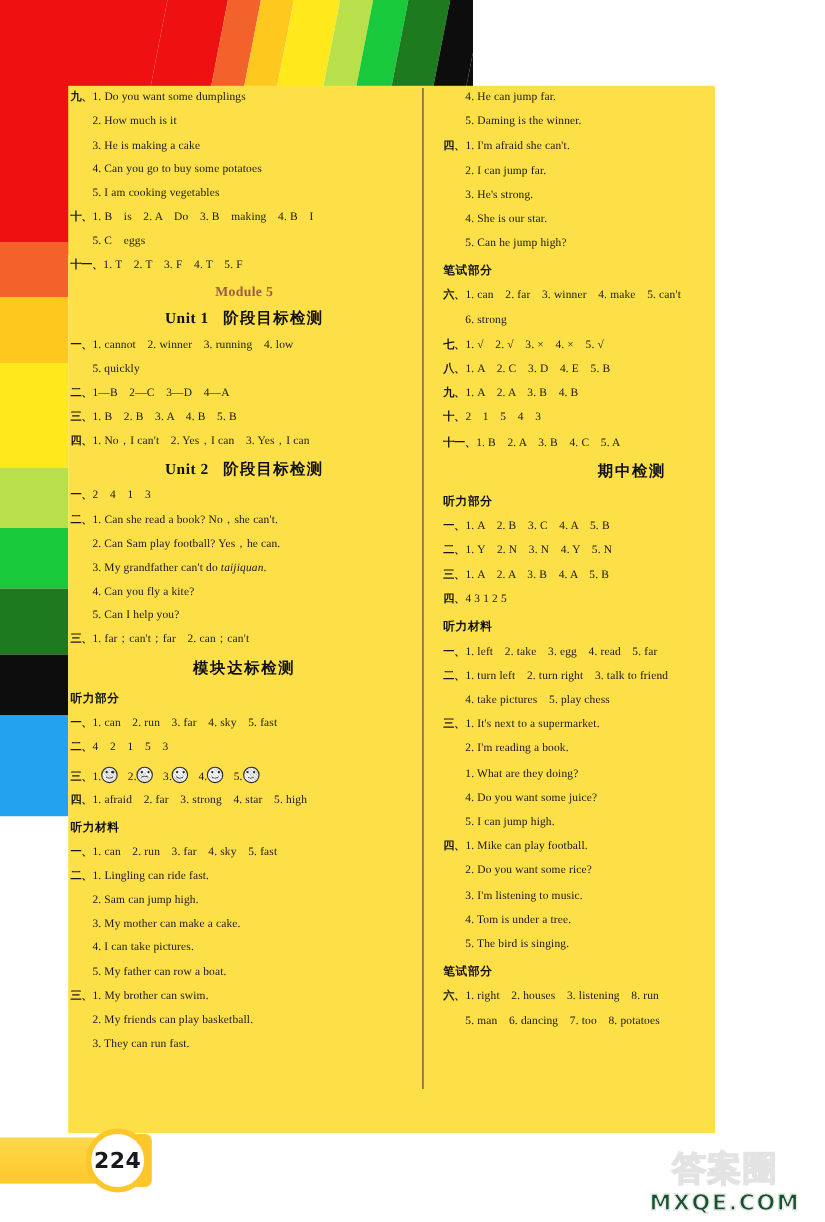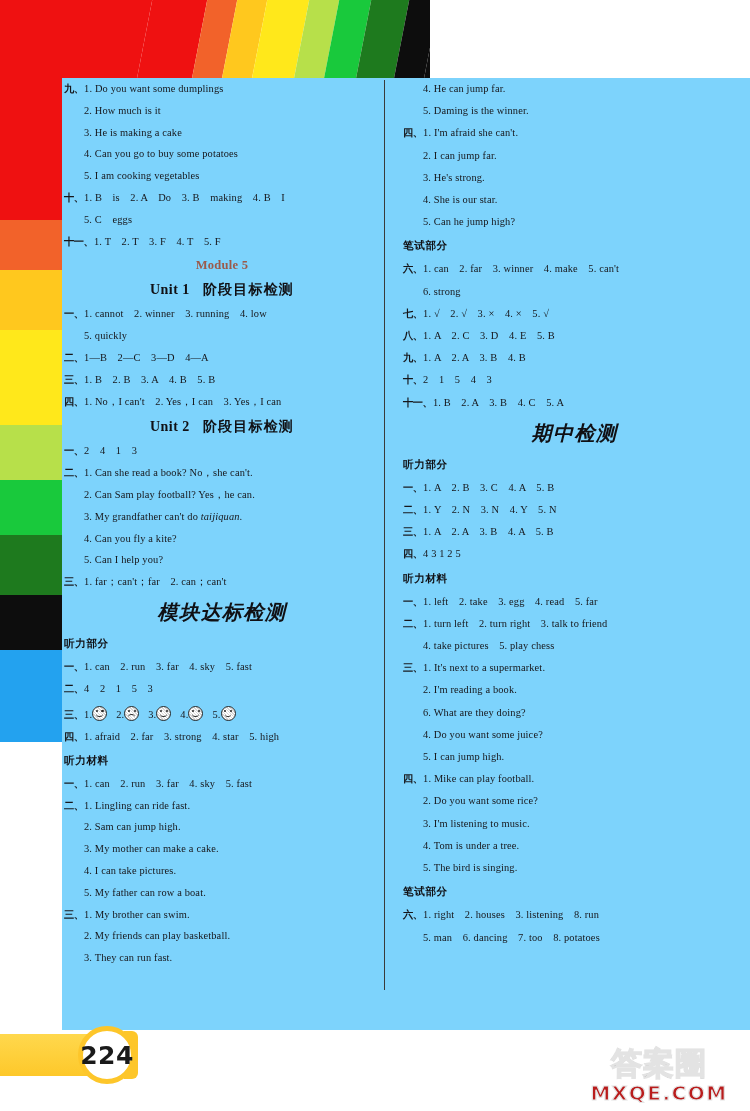"九、1. Do you want some" #sheet { background: #7dd3fc -> #fde047; width: 688px -> 588px }
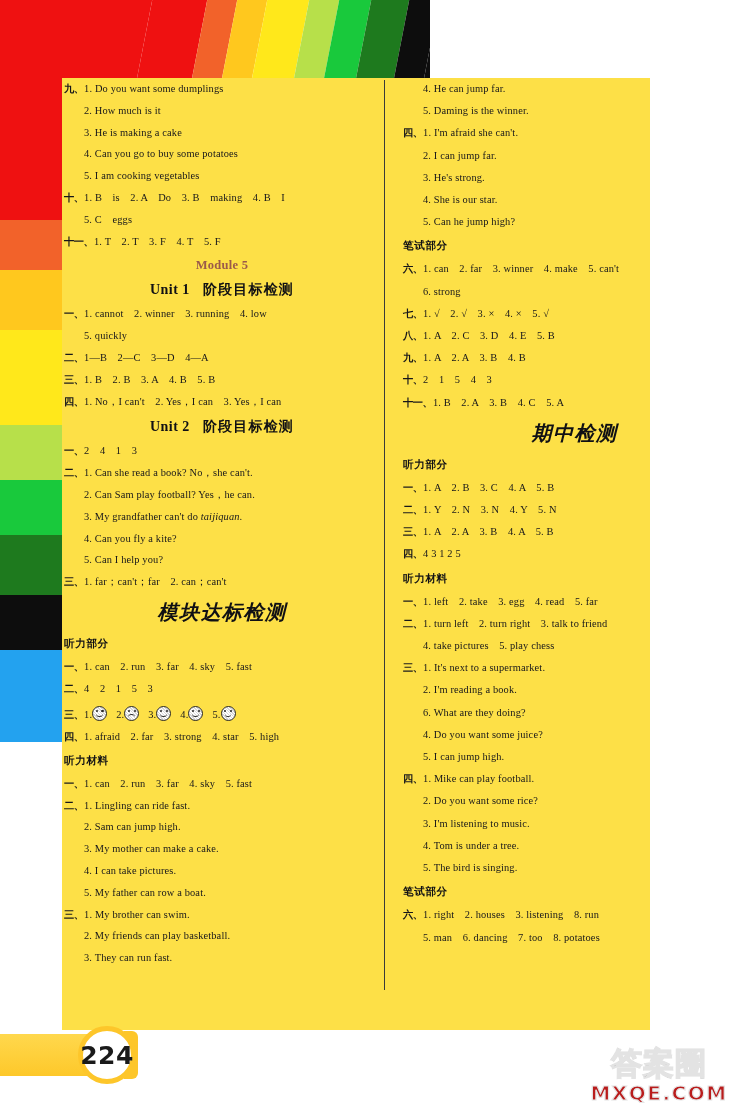"期中检测" .big-title { font-size: 20px -> 14px; font-style: italic -> none }
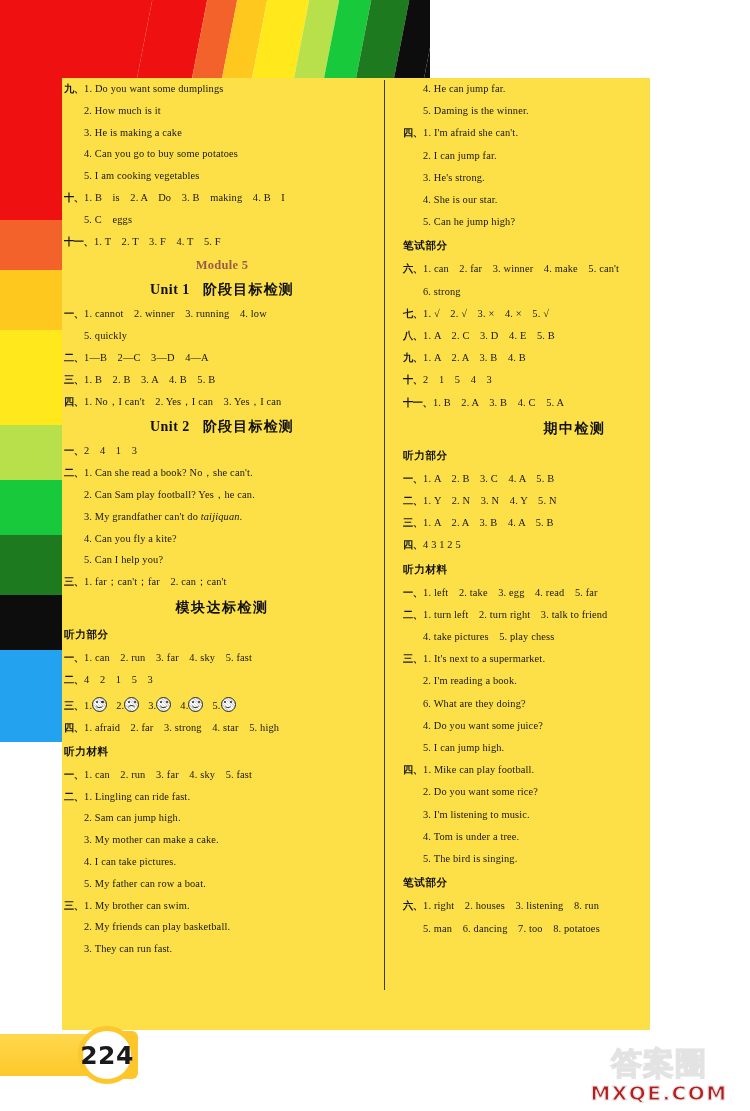"6. What are they doing?" span { text: 6 -> 1 }
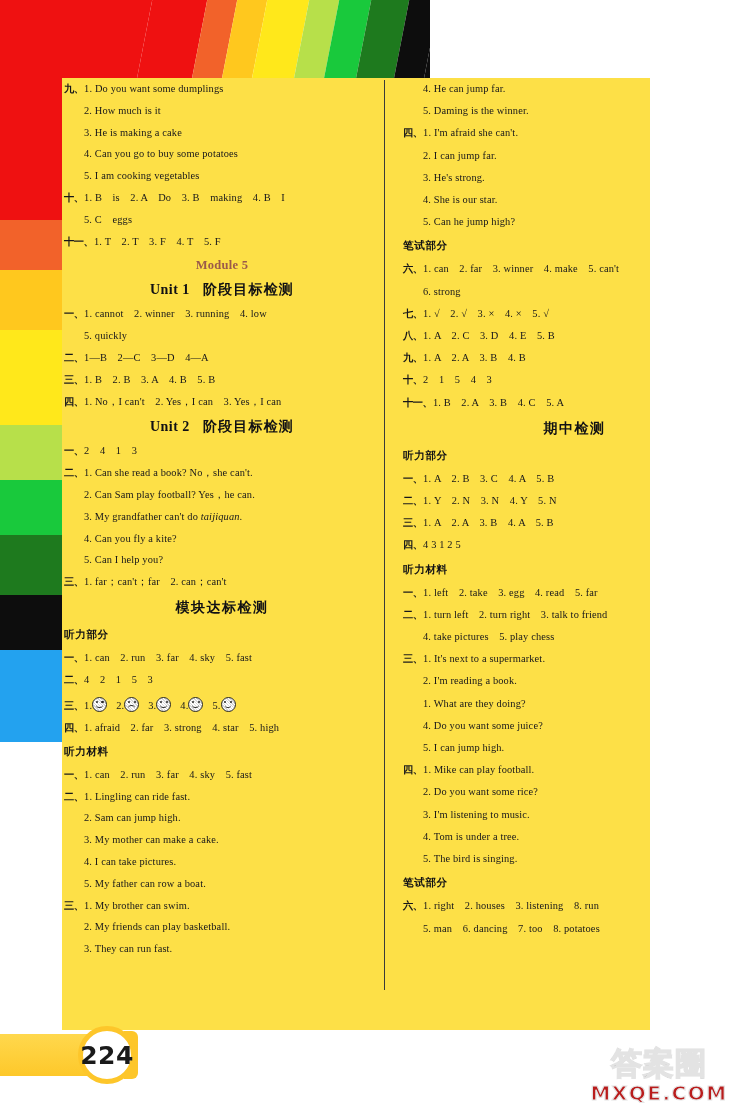"224" #page-num { font-size: 25px -> 20px }
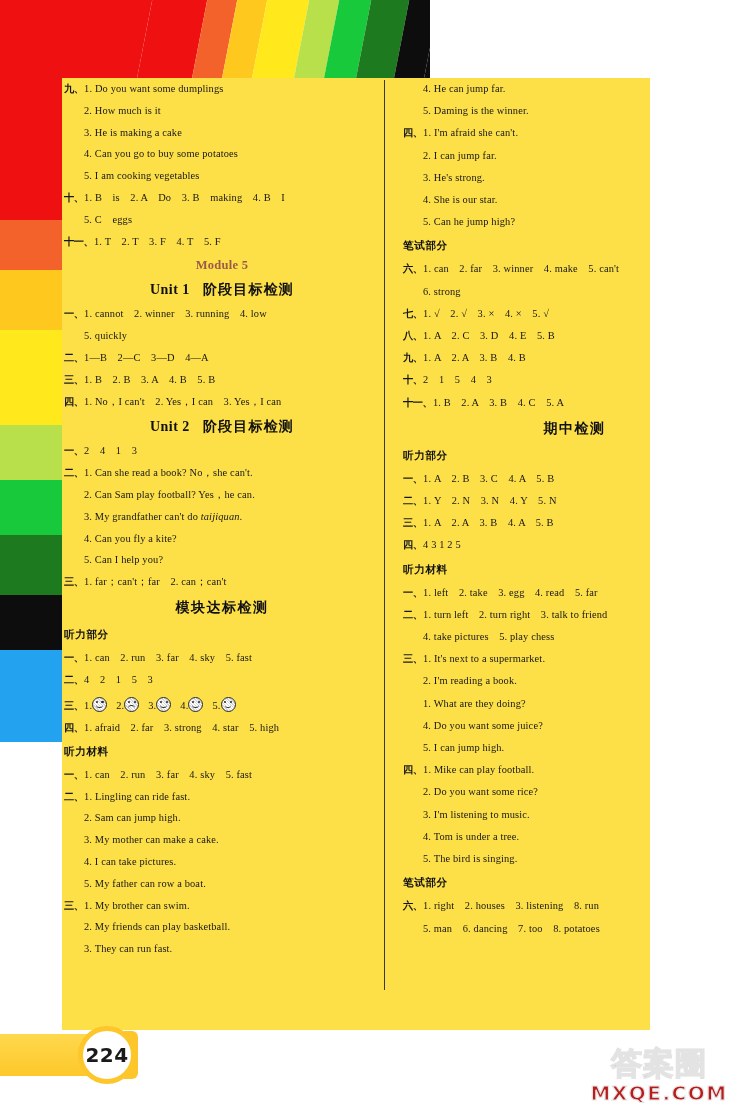"MXQE.COM" #wm-en { color: #b91c1c -> #14532d }
